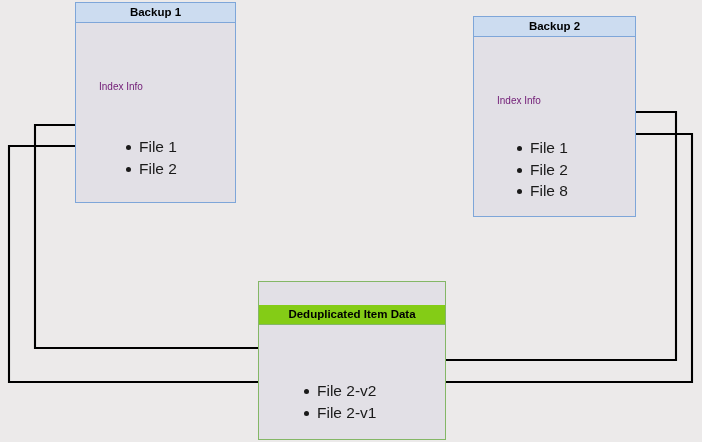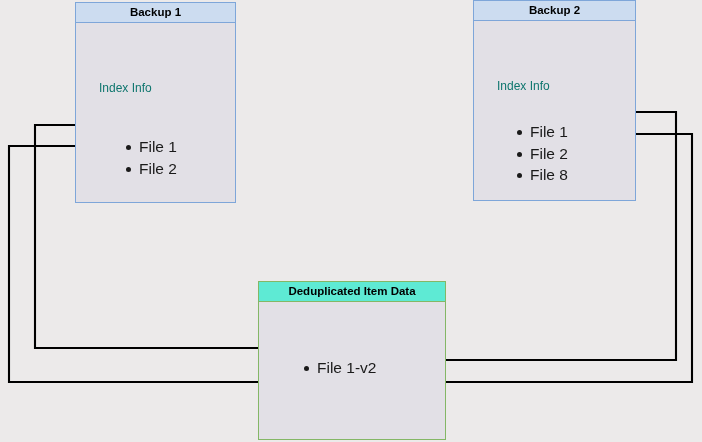"Backup 2" #backup2 { top: 0 -> 16px }
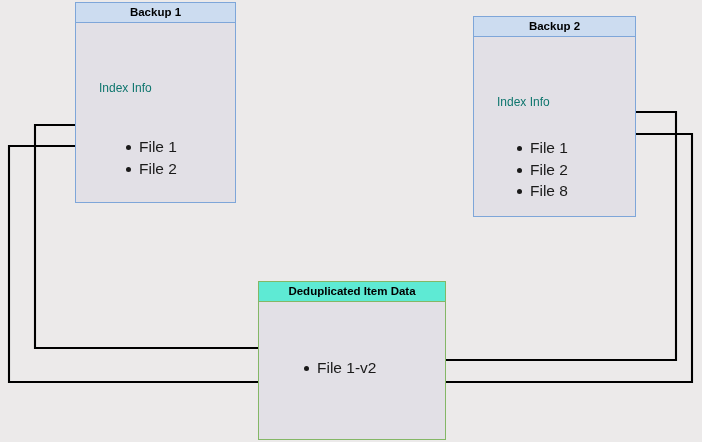"Index Info" .index-label { color: #0f766e -> #701a75; font-size: 12px -> 10px }
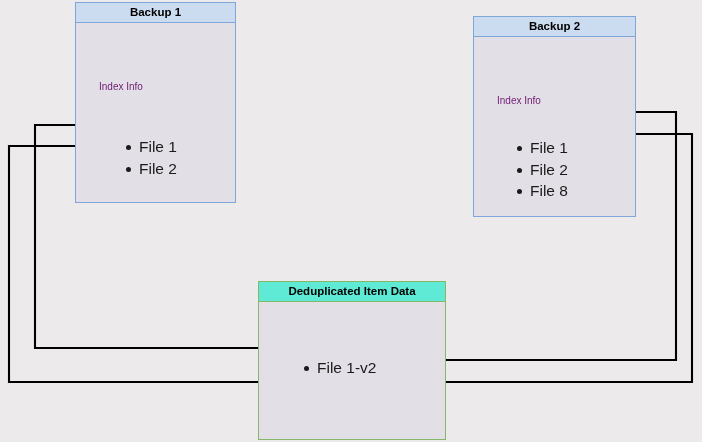"Deduplicated Item Data" .box-green .box-header { background: #5eead4 -> #84cc16; margin-top: none -> 23px }
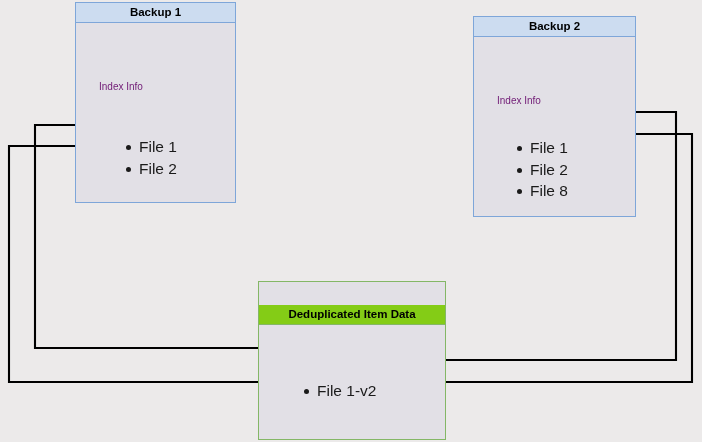"File 1-v2" li { text: 1-v2 -> 2-v2 }
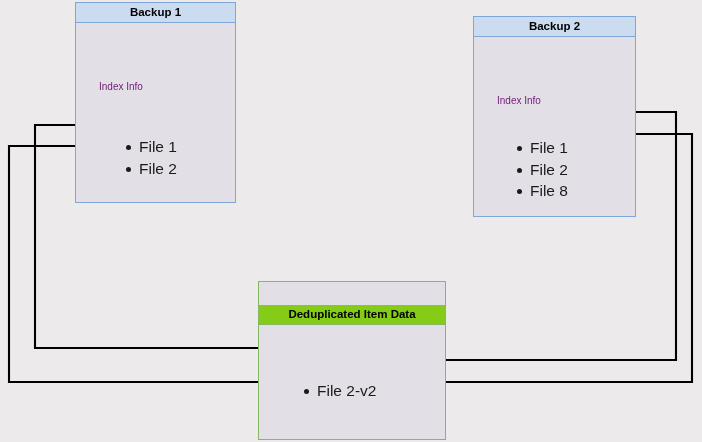"File 2-v1" li { html: none -> <li>File 2-v1</li> }
